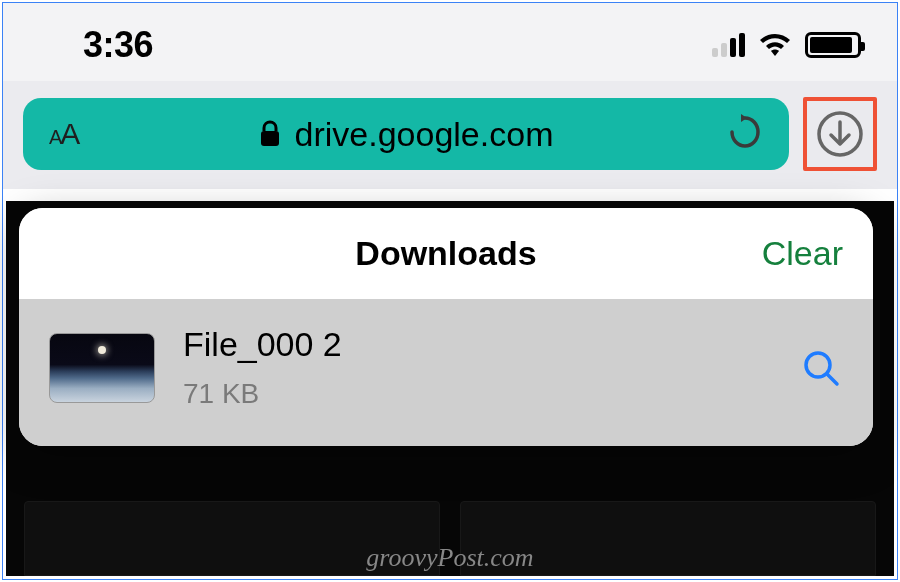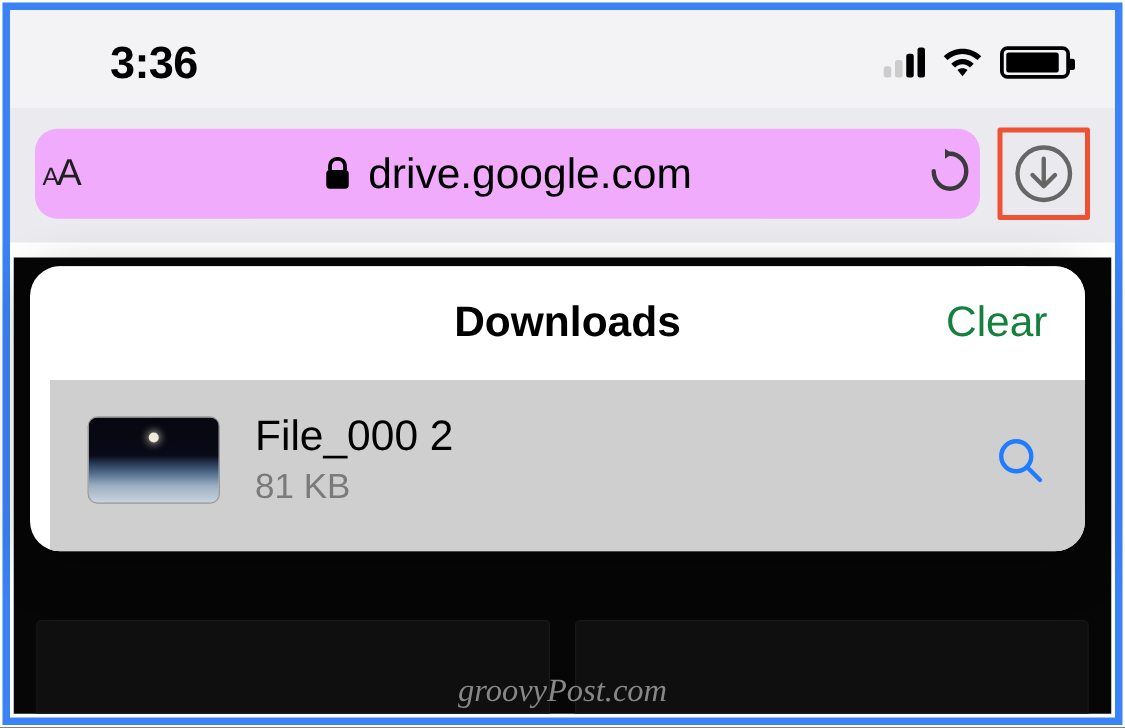"3:36" .frame { border: 6px solid #3b82f6 -> 1px solid #3b82f6 }
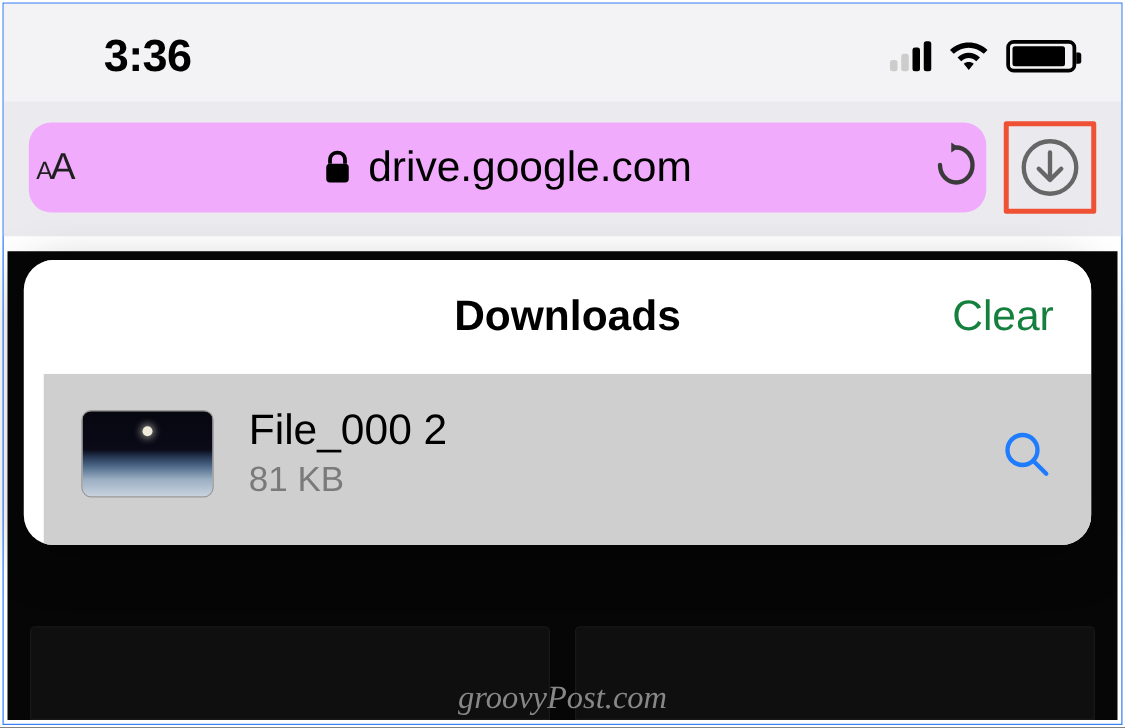"AA" .url-bar { background: #f0abfc -> #14b8a6; padding: 0 6px -> 0 26px }
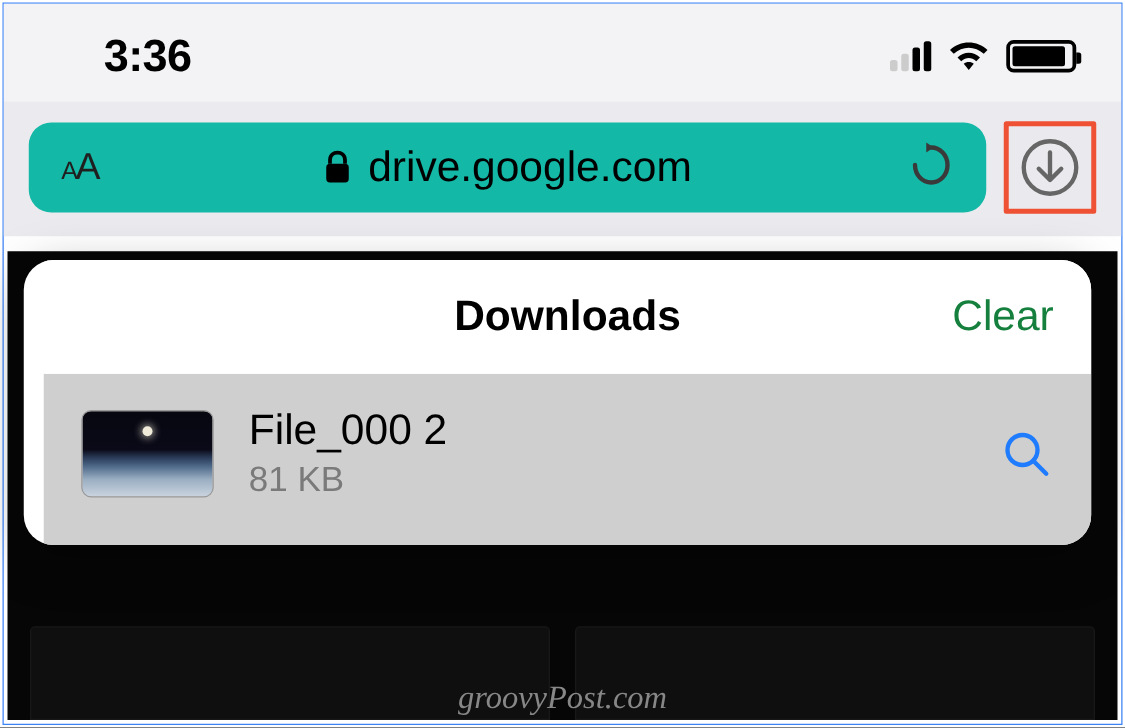"Downloads" .popover { padding-left: 16px -> none }
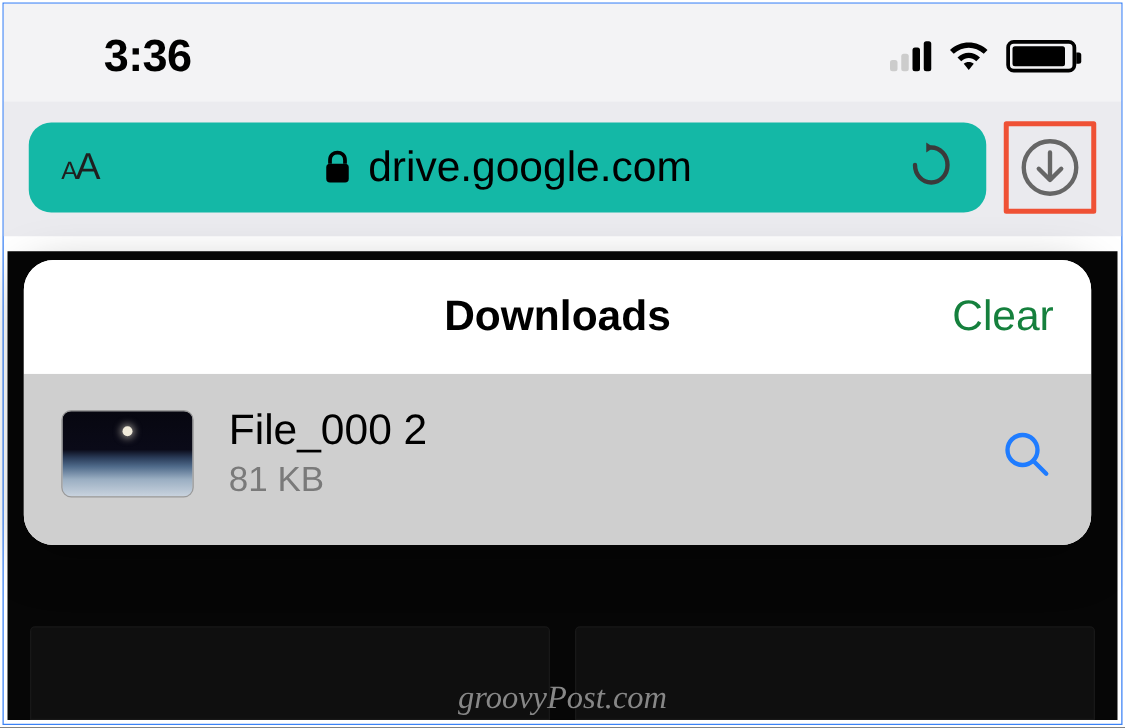"File_000 2" .download-meta { gap: 4px -> 14px }
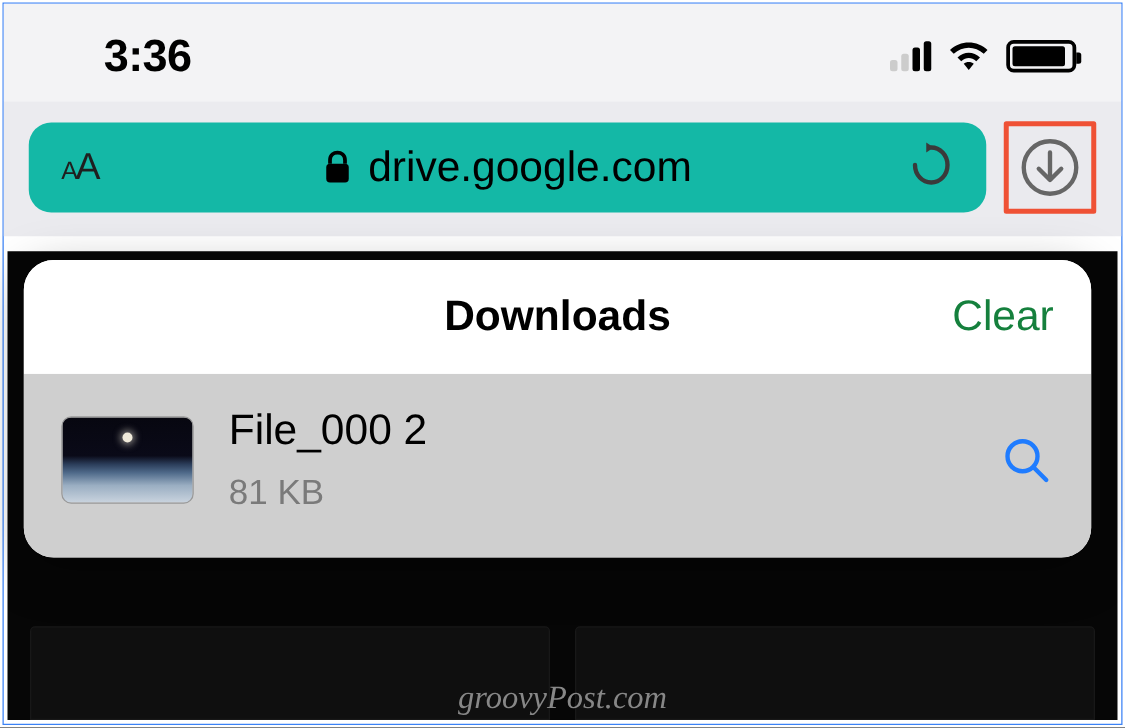"81 KB" div.file-size { text: 81 -> 71 }
